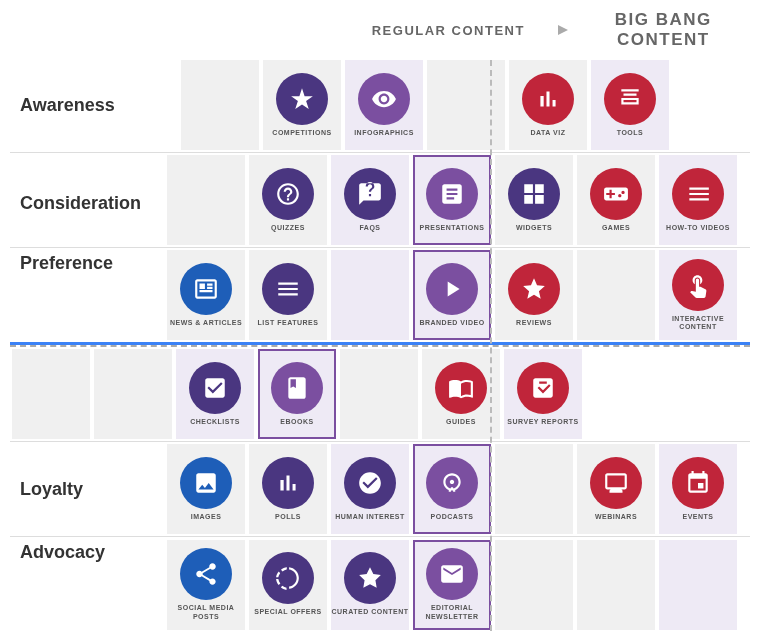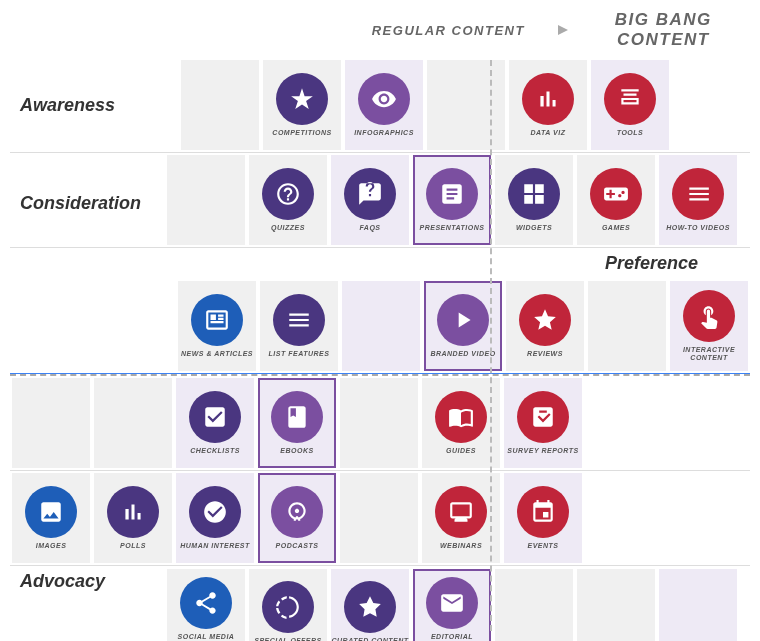"REGULAR CONTENT" .chart-container { font-style: italic -> none }
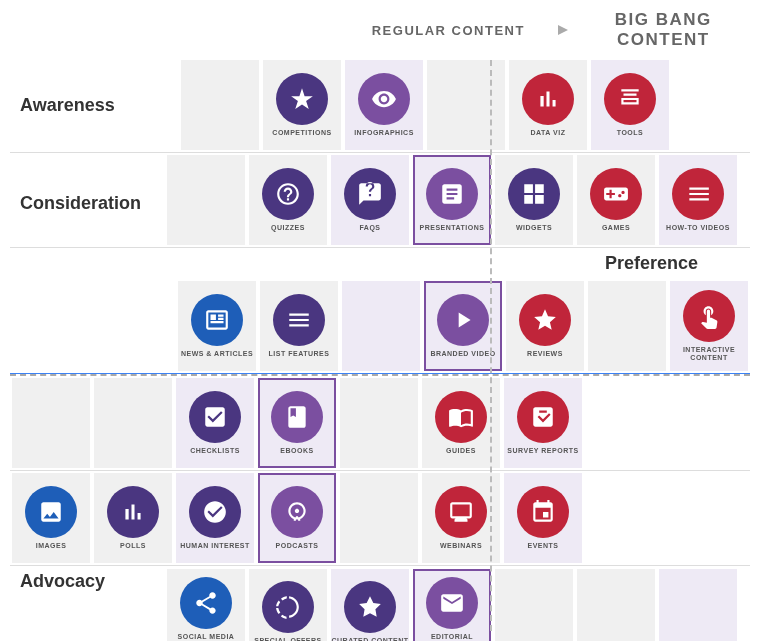"Preference" div { align-items: flex-end -> flex-start; border-bottom: 1px solid #3b82f6 -> 3px solid #3b82f6; flex-direction: column -> none }
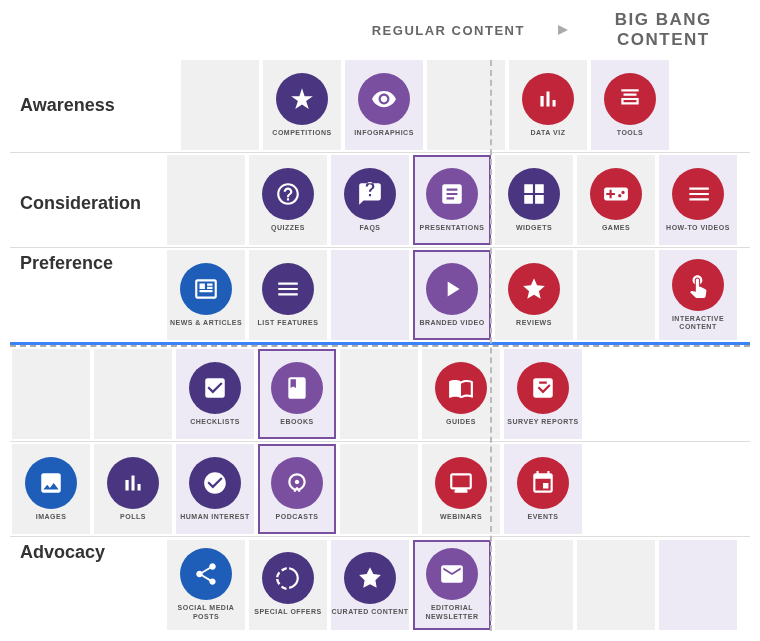"Loyalty" div { html: none -> <div>Loyalty</div> }
